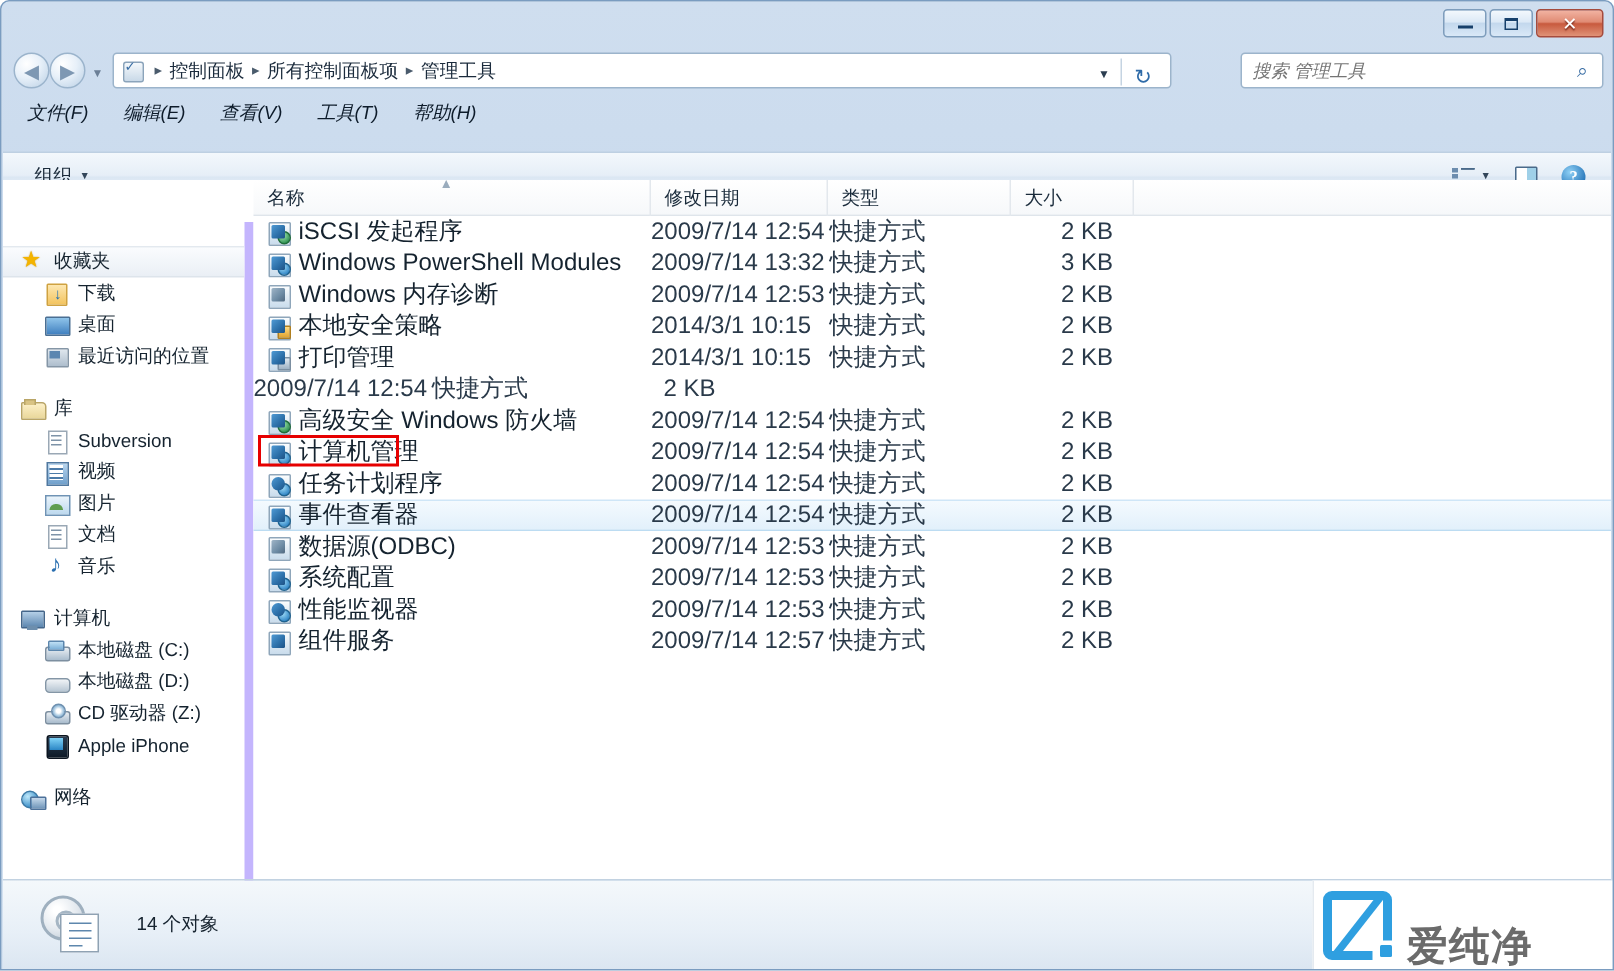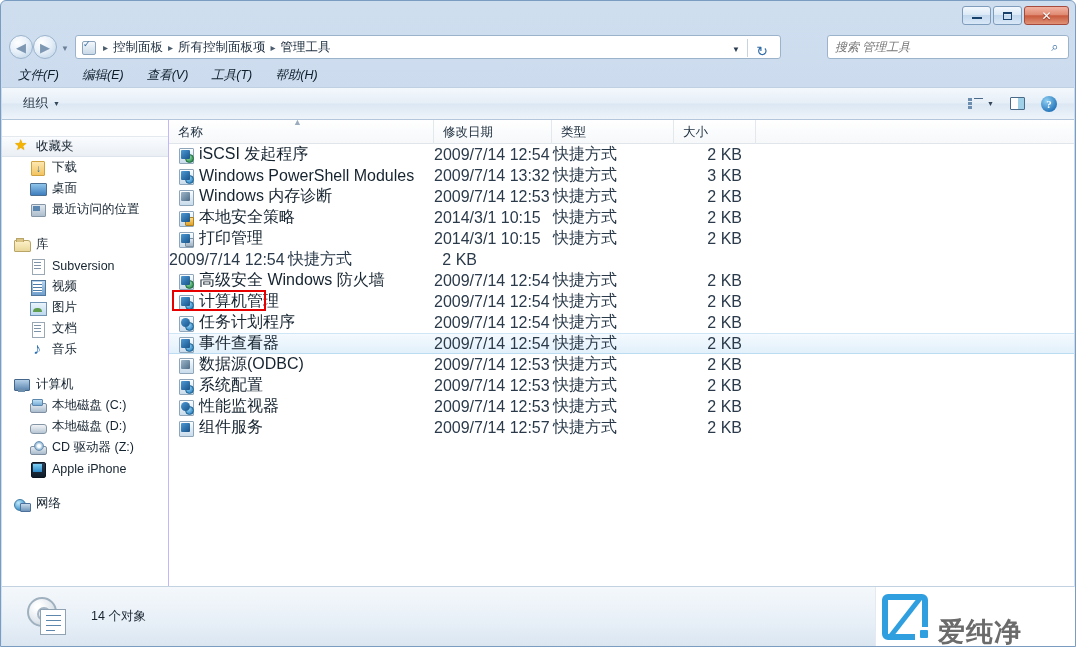"组织" #toolbar { top: 86px -> 100px }
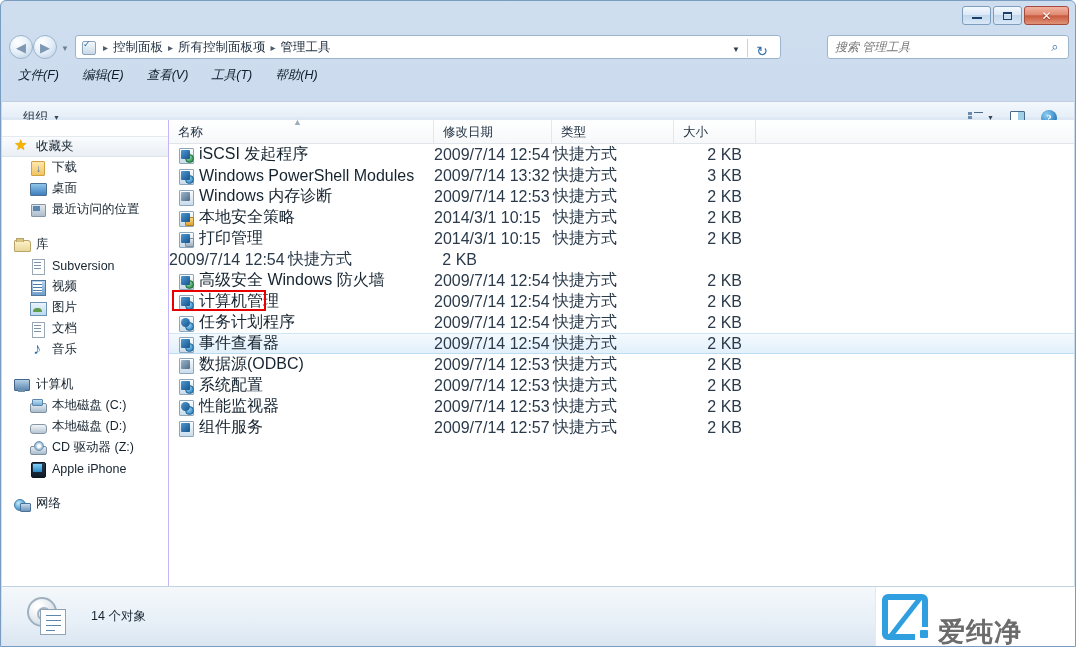"收藏夹" #sidebar { border-right: 1px solid #c4b5fd -> 6px solid #c4b5fd; margin-top: none -> 28px }
